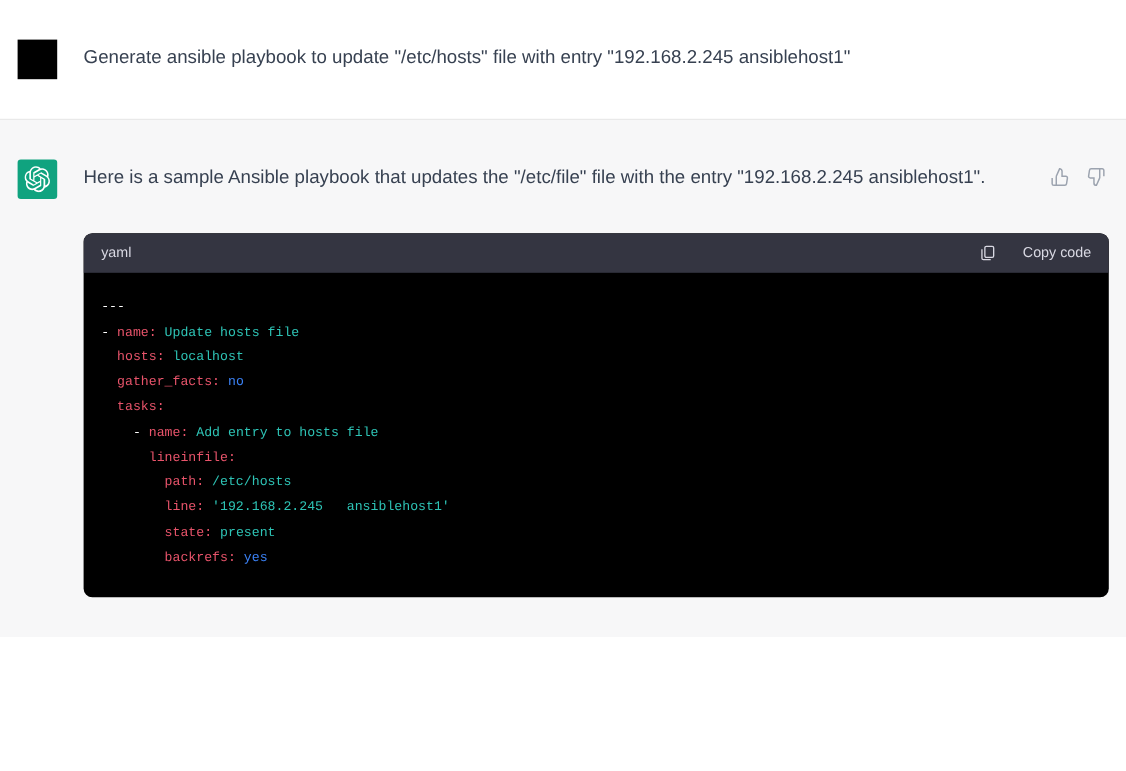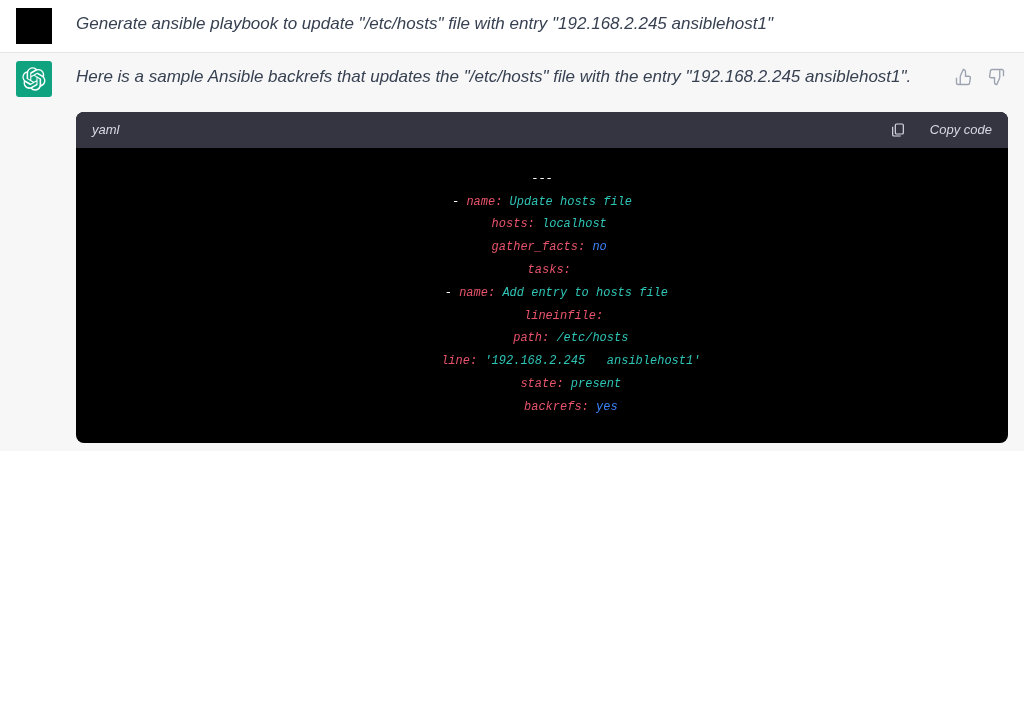"Generate ansible playbook to update" .message { font-style: italic -> none; padding: 8px 16px -> 36px 16px }
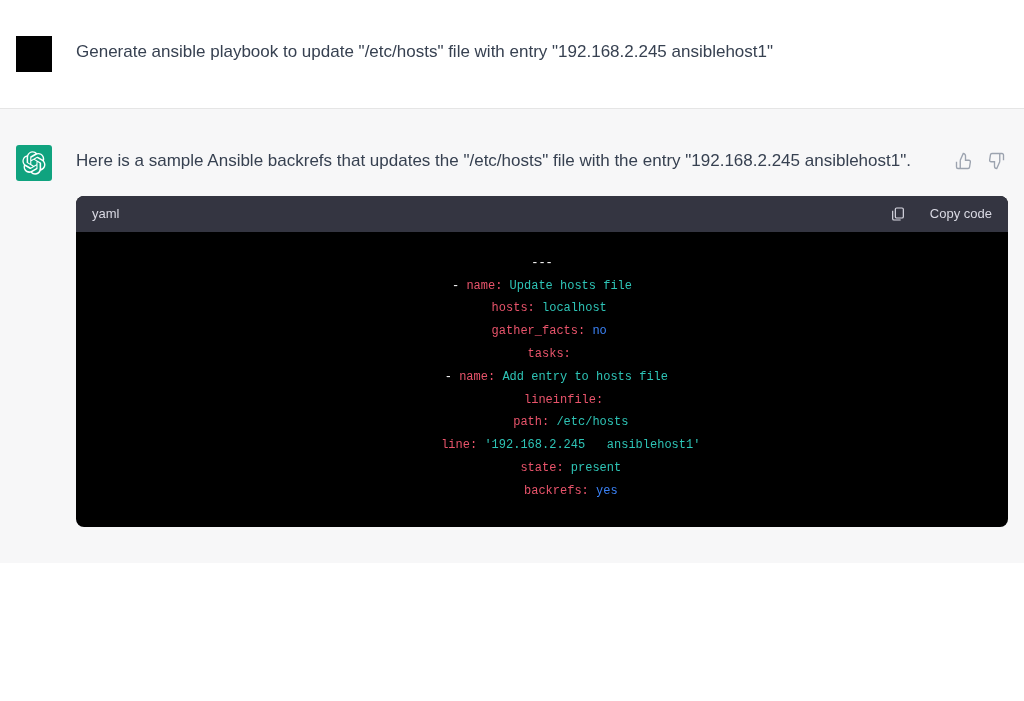"Here is a sample Ansible" div.text-content { text: backrefs that updates the "/etc/hosts -> playbook that updates the "/etc/file }
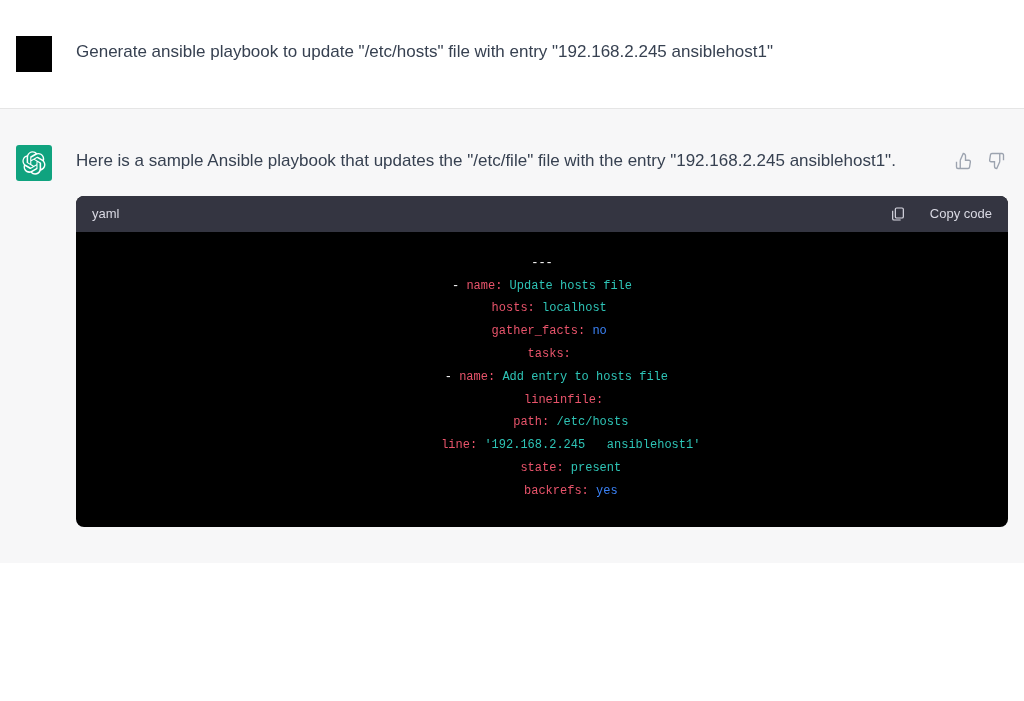"yaml" .code-block { margin-top: 20px -> 36px; text-align: center -> none }
